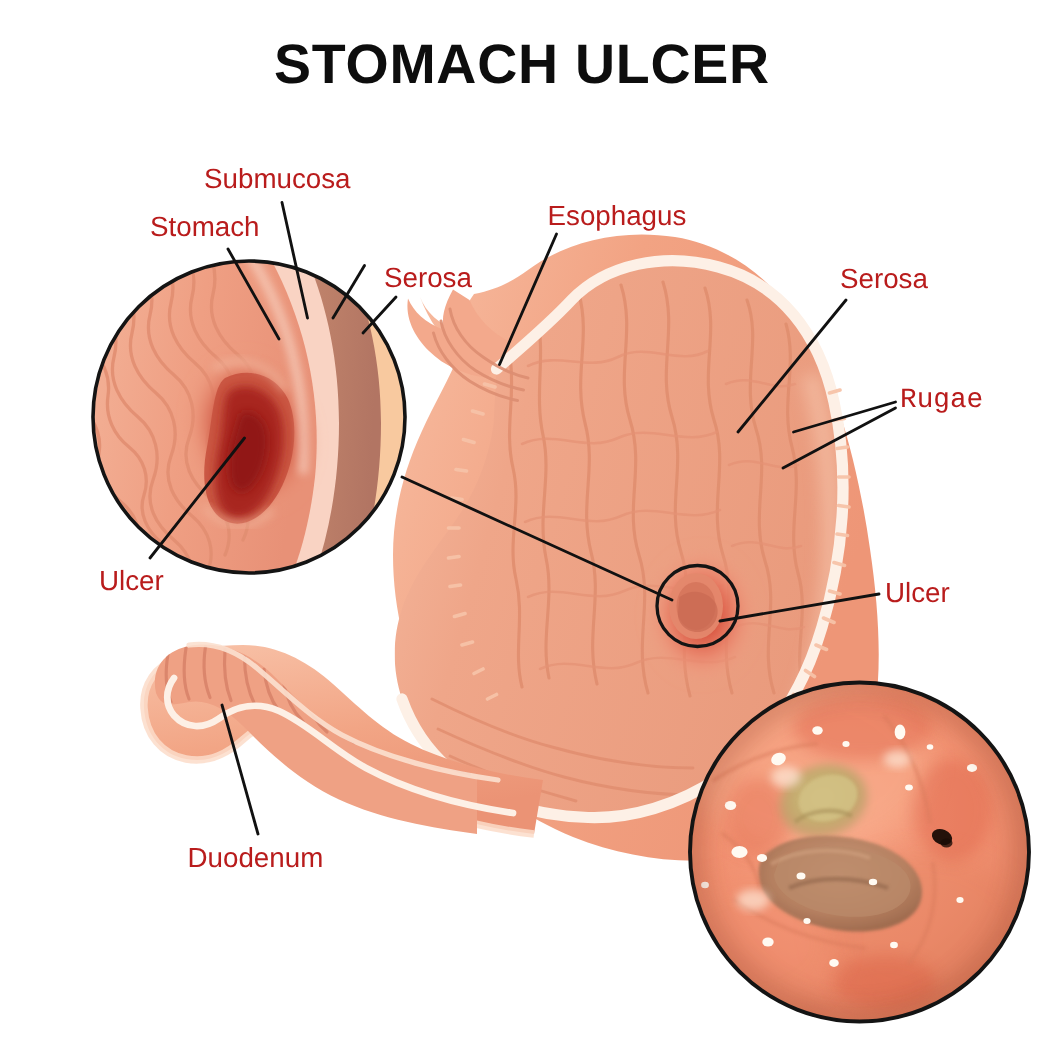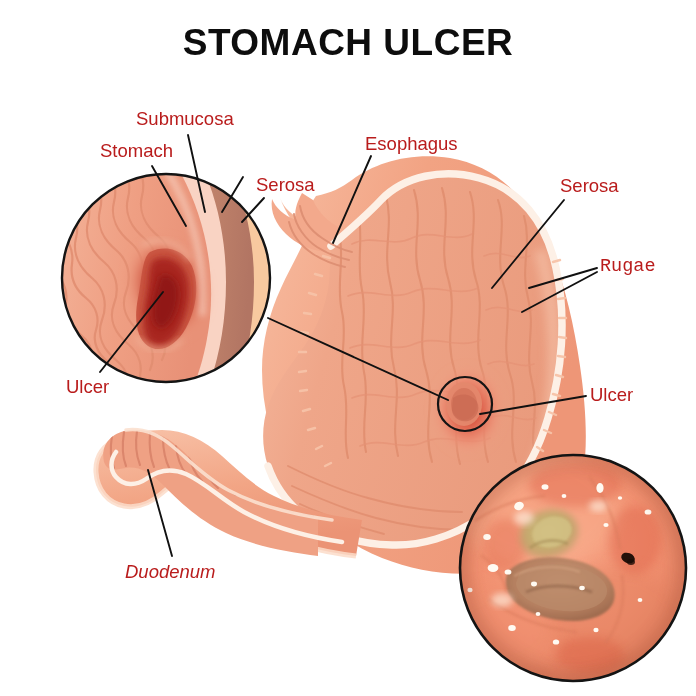"Duodenum" .label-duodenum { font-style: italic -> none }
